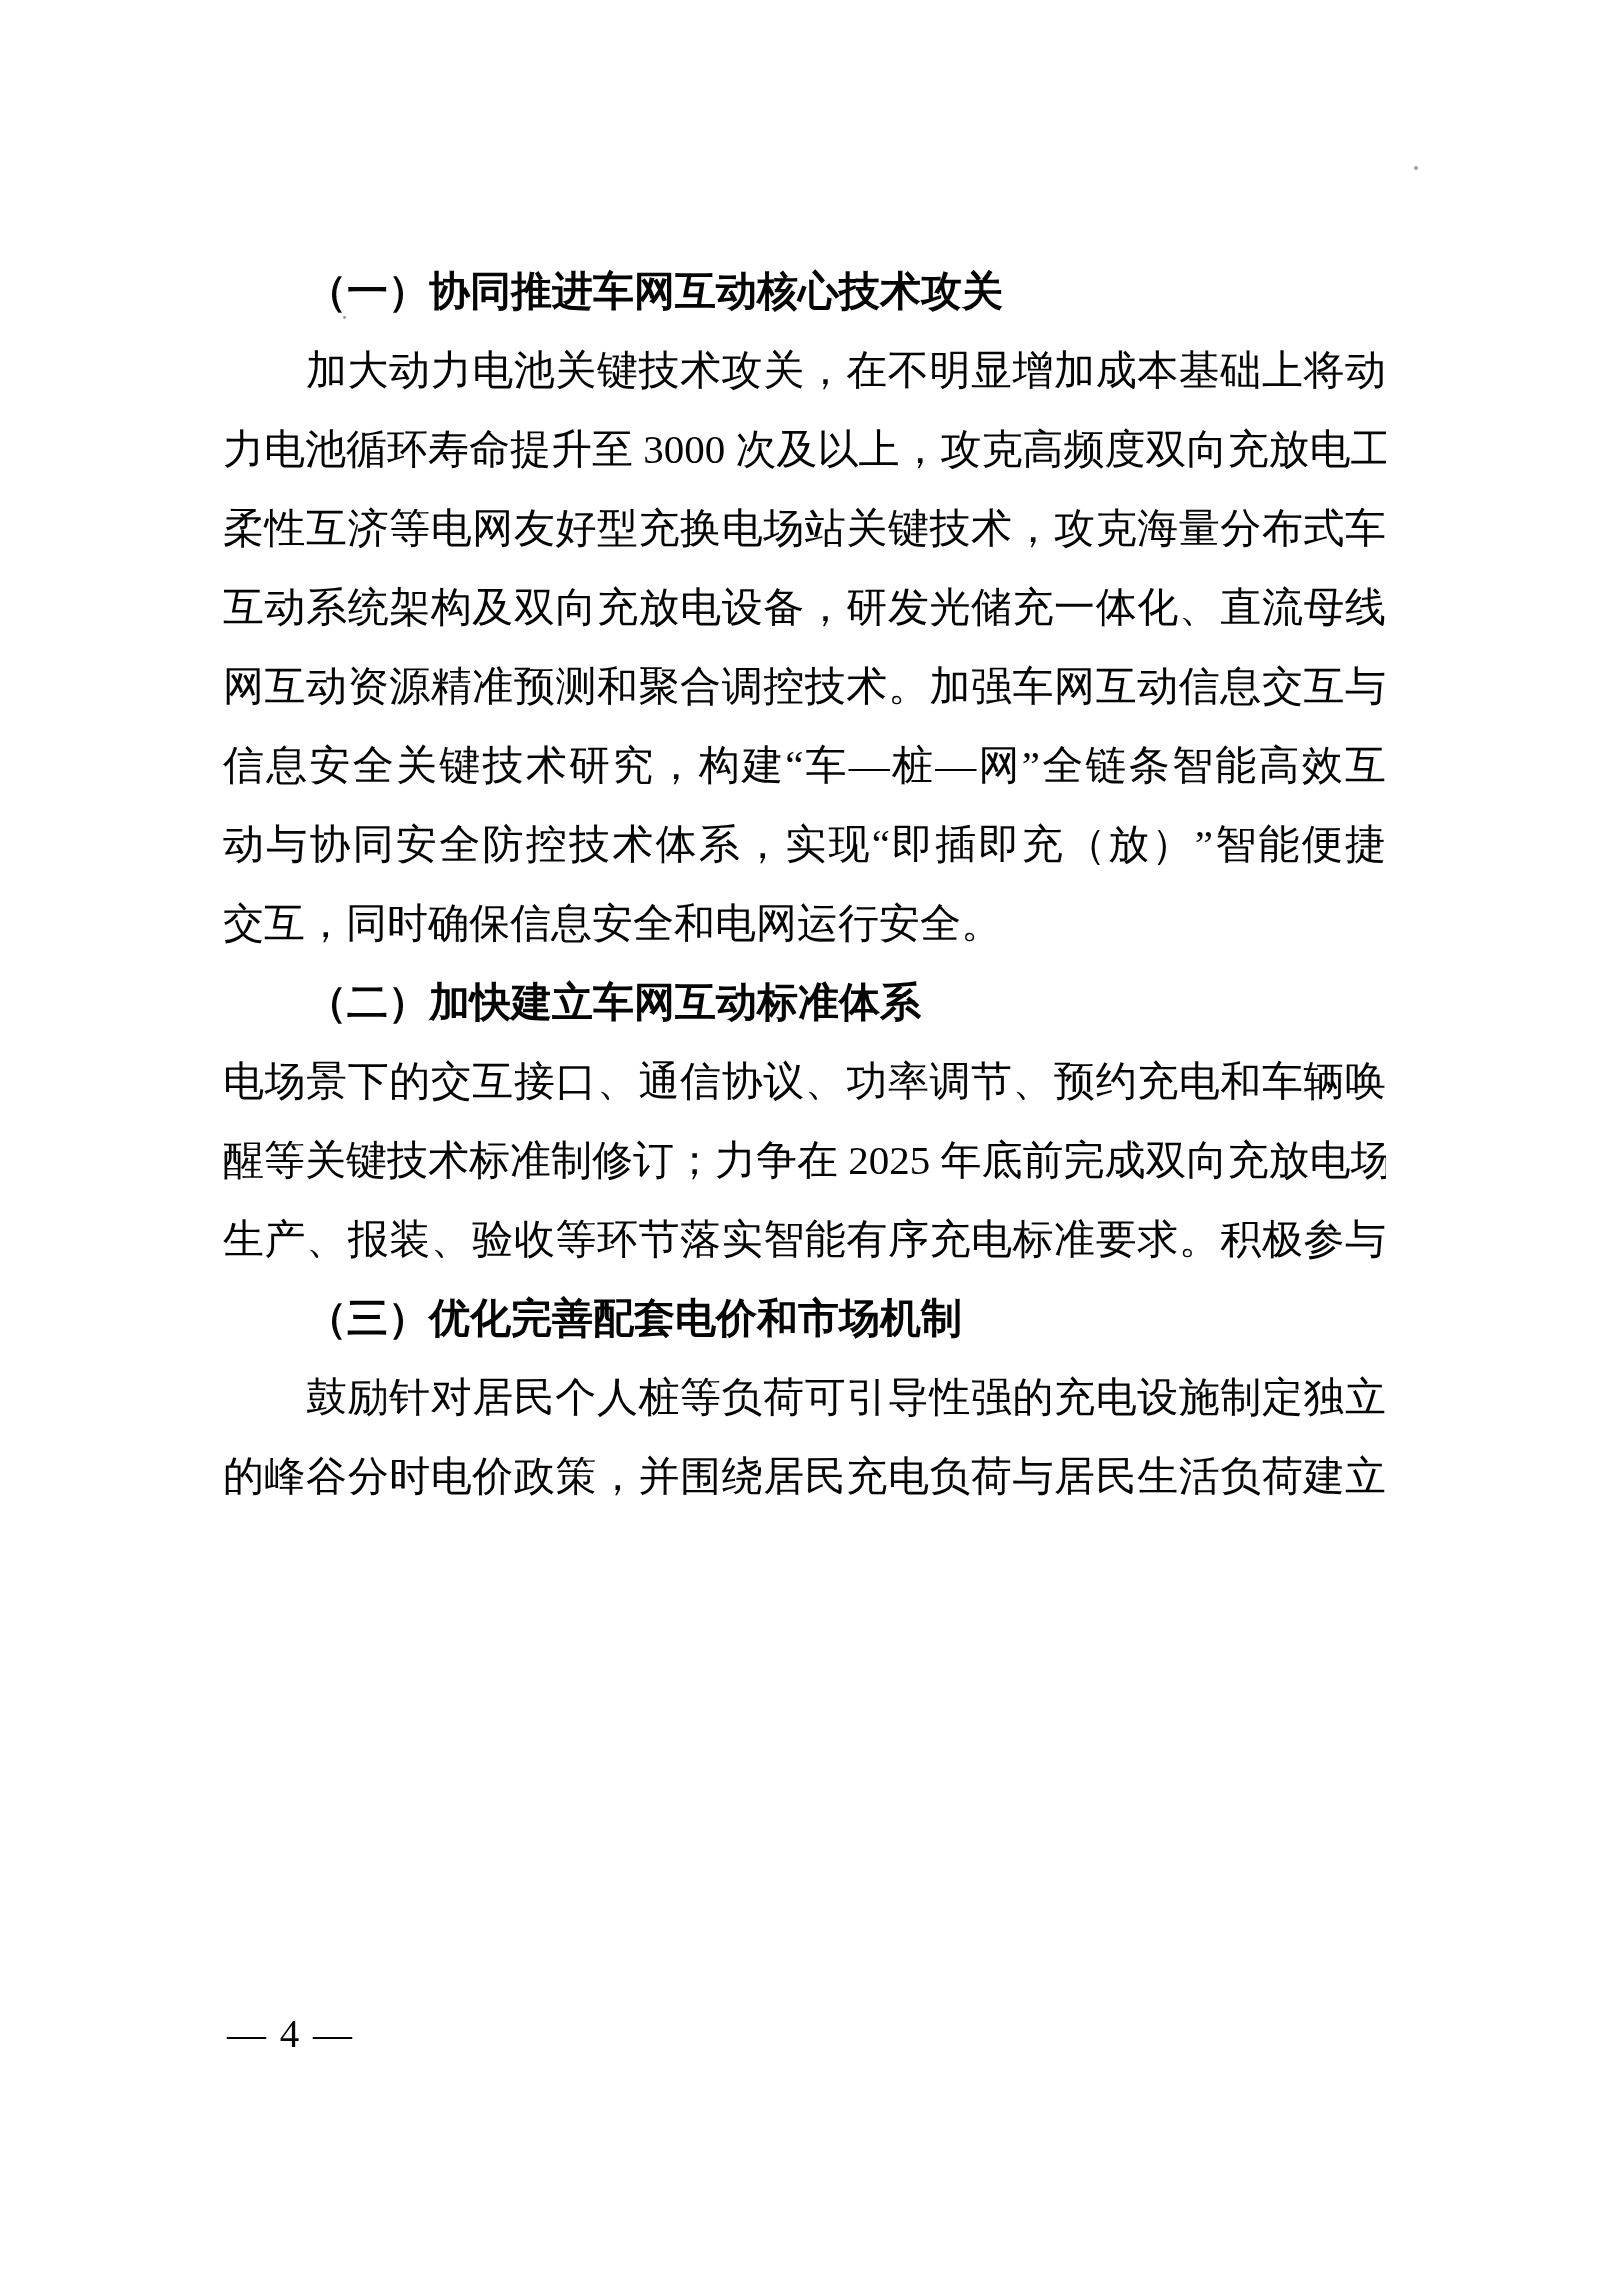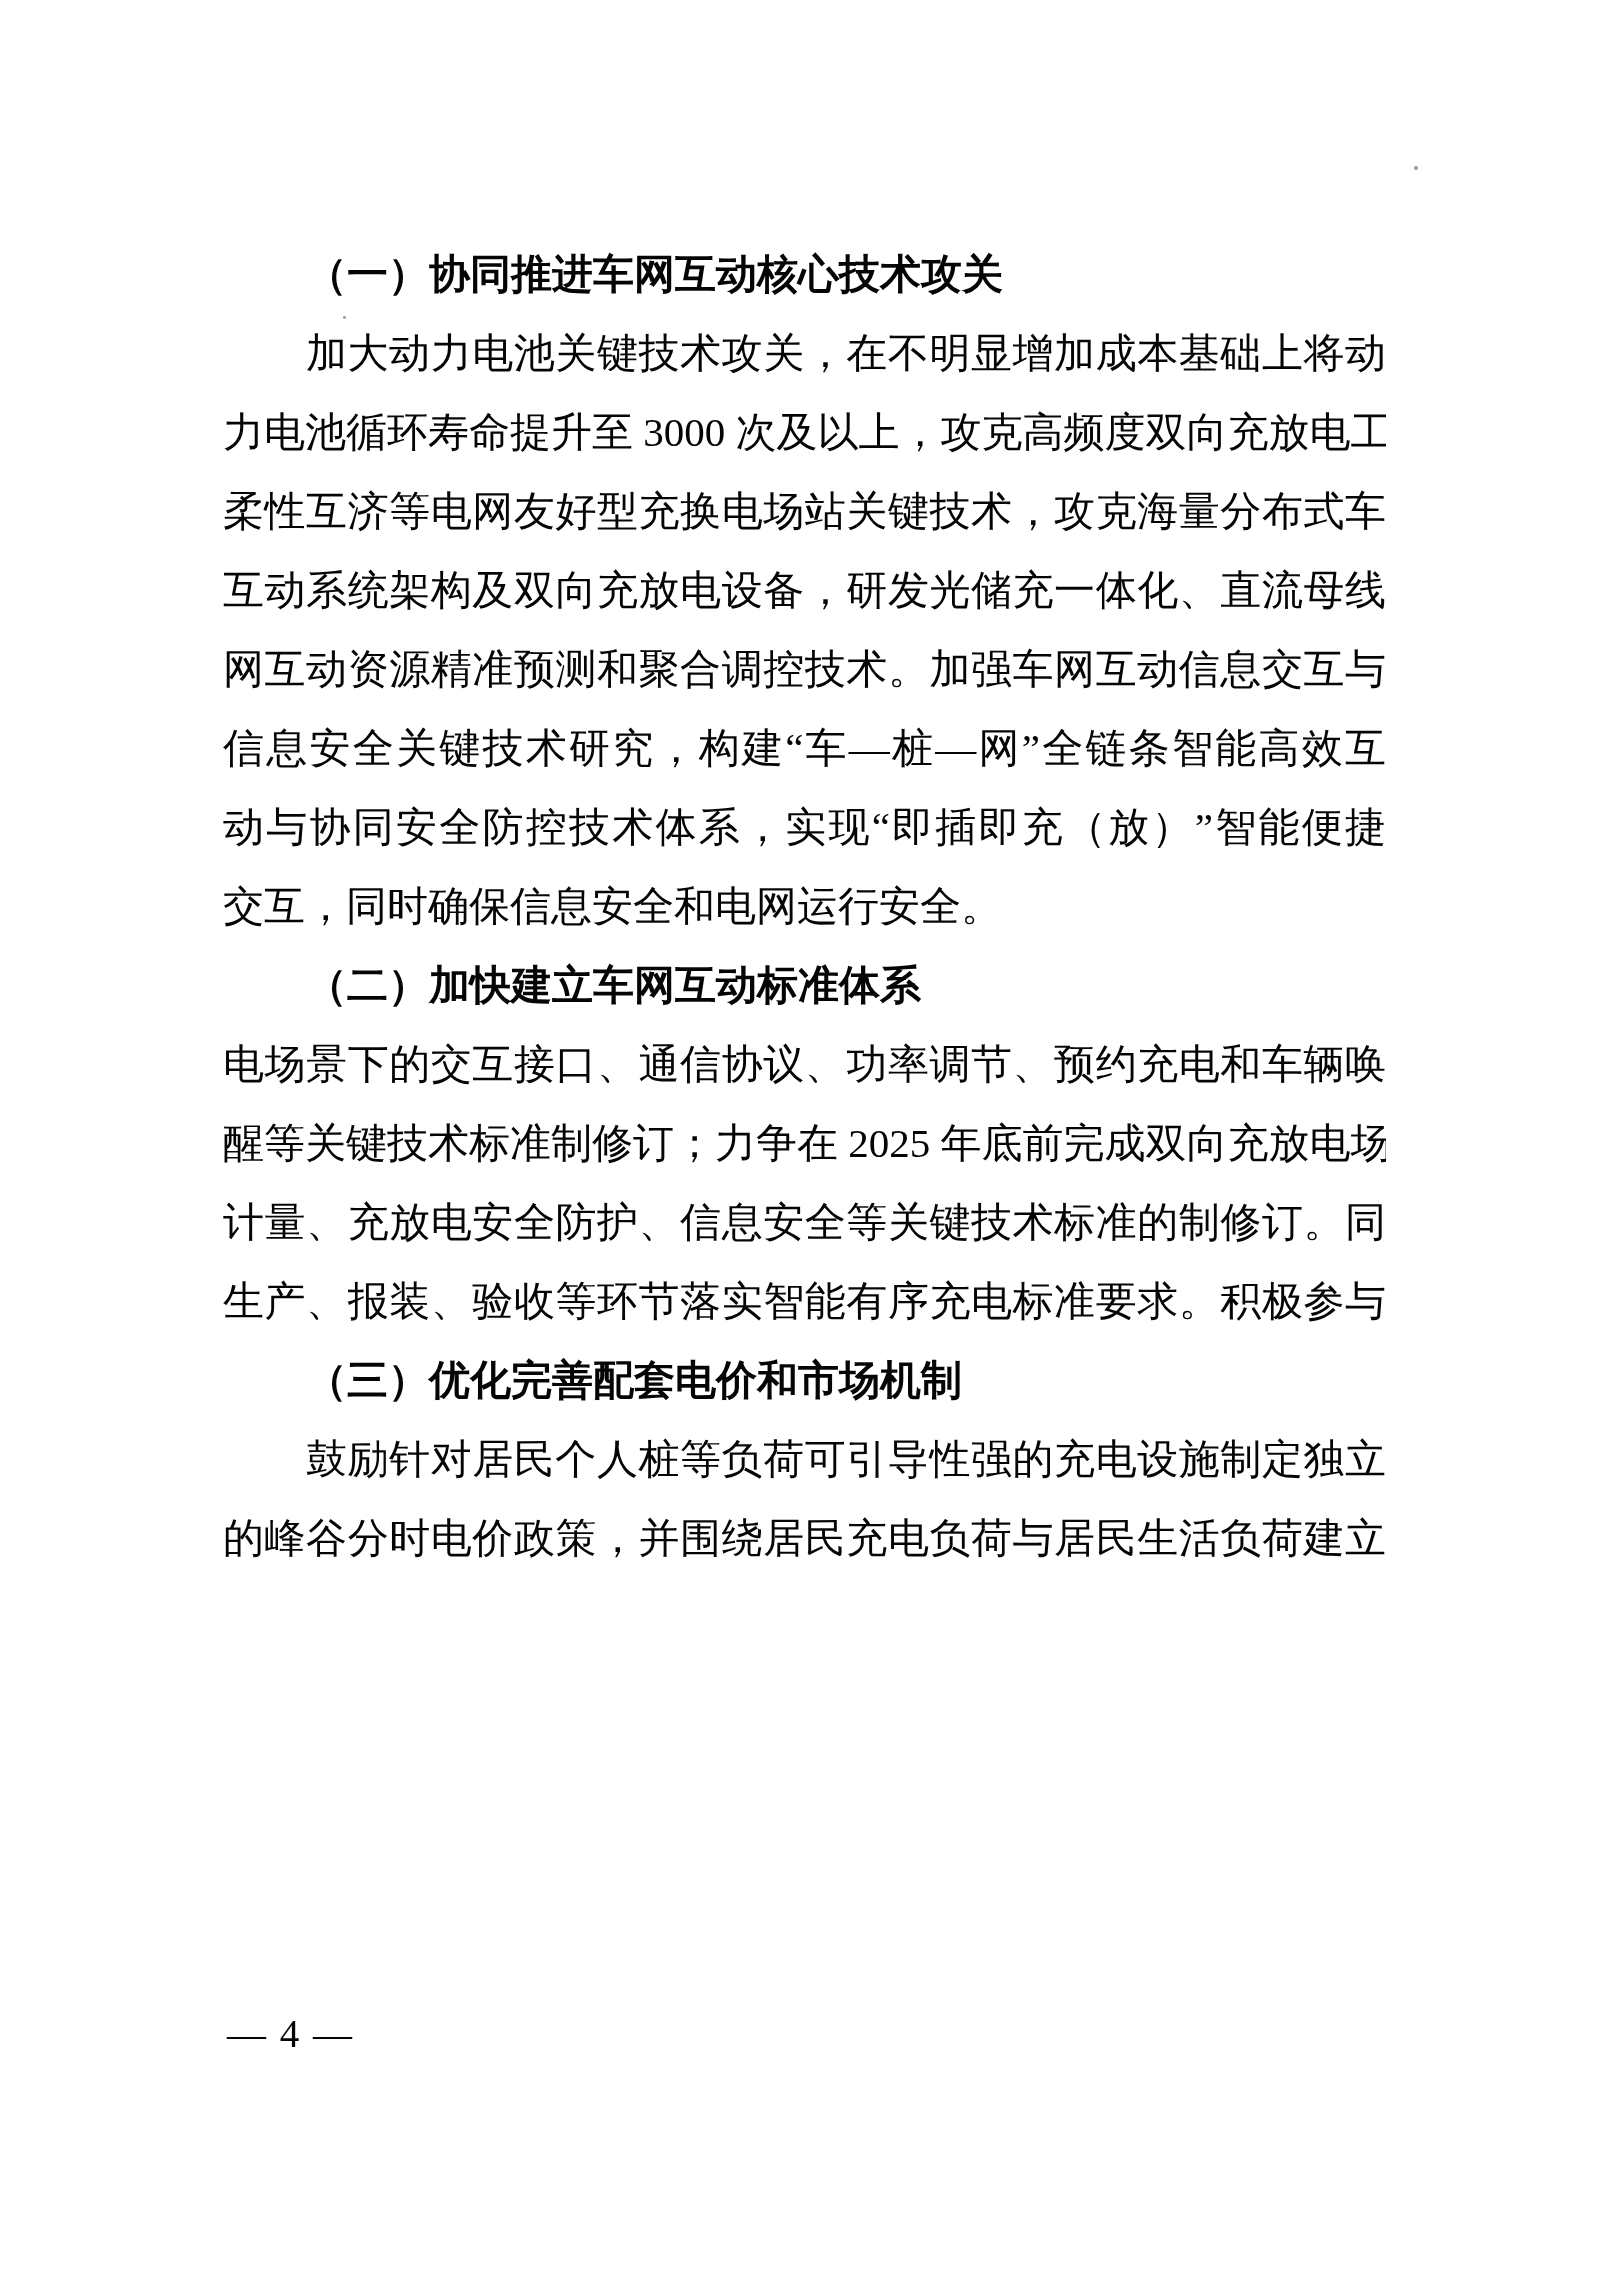"（一）协同推进车网互动核心技术攻关" .content { top: 235px -> 252px }
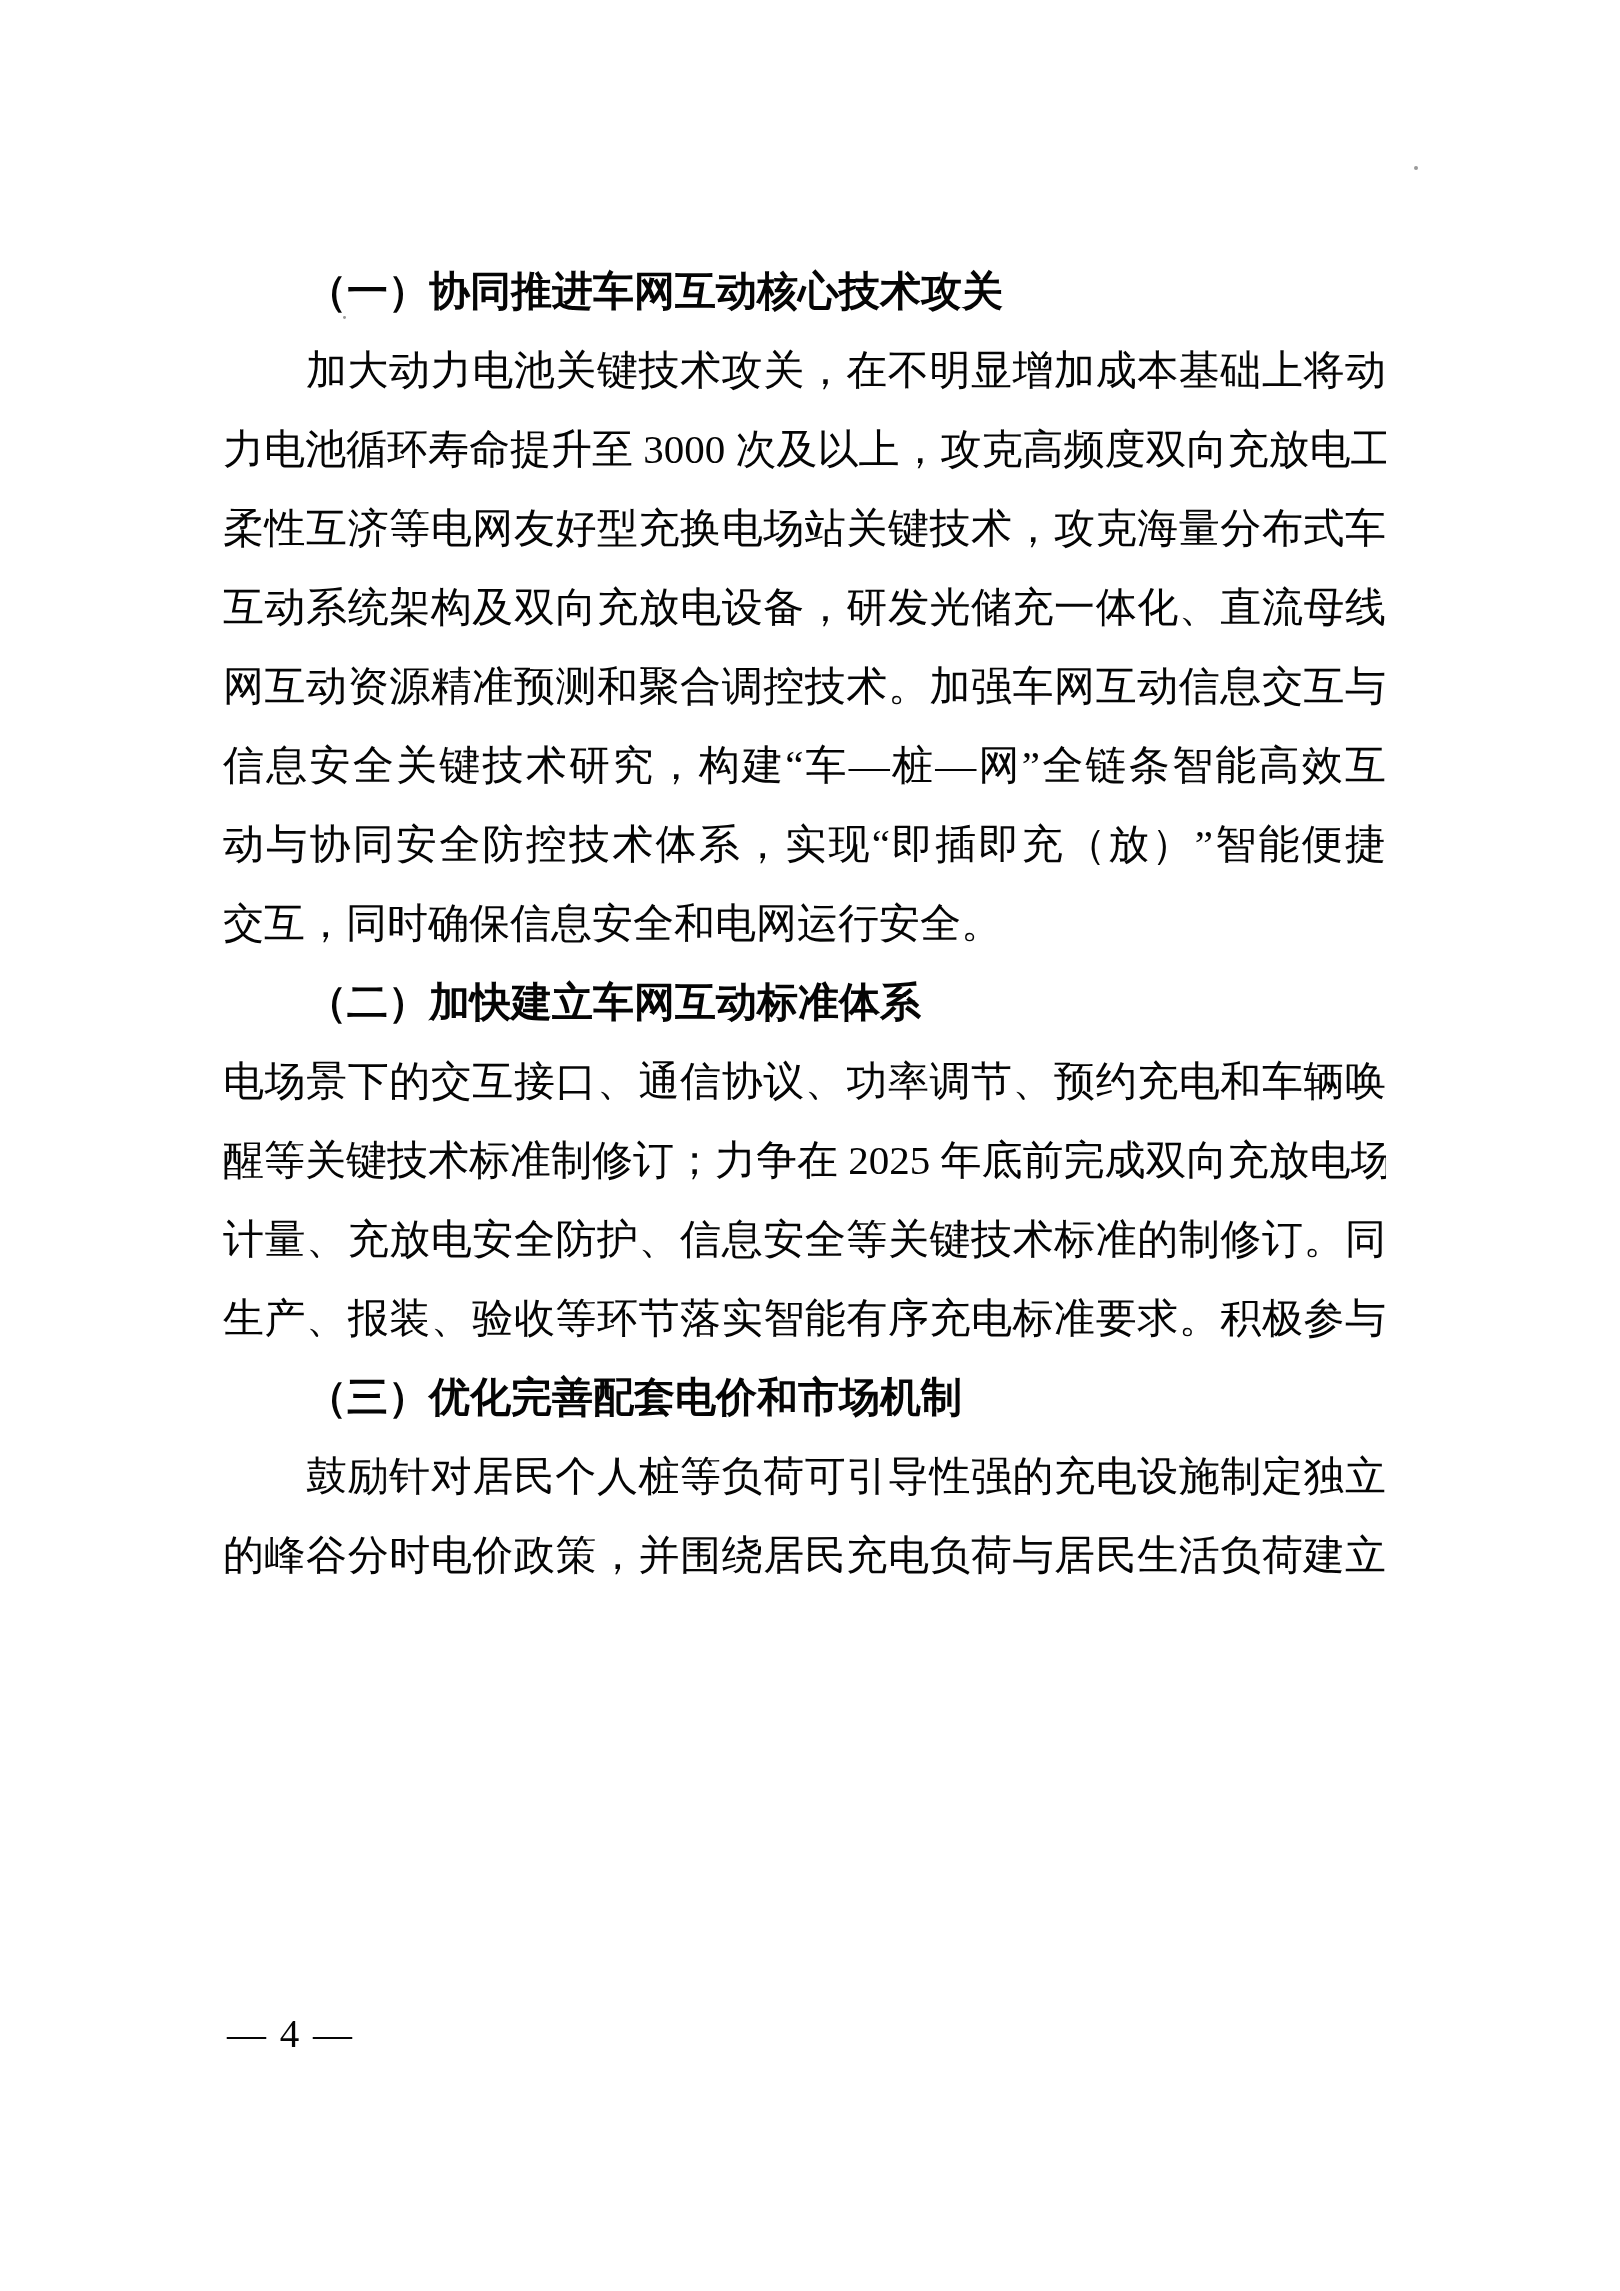"计量、充放电安全防护、信息安全等关键技术标准的制修订。同" div.line { html: <div>计量、充放电安全防护、信息安全等关键技术标准的制修订。同</div> -> none }
